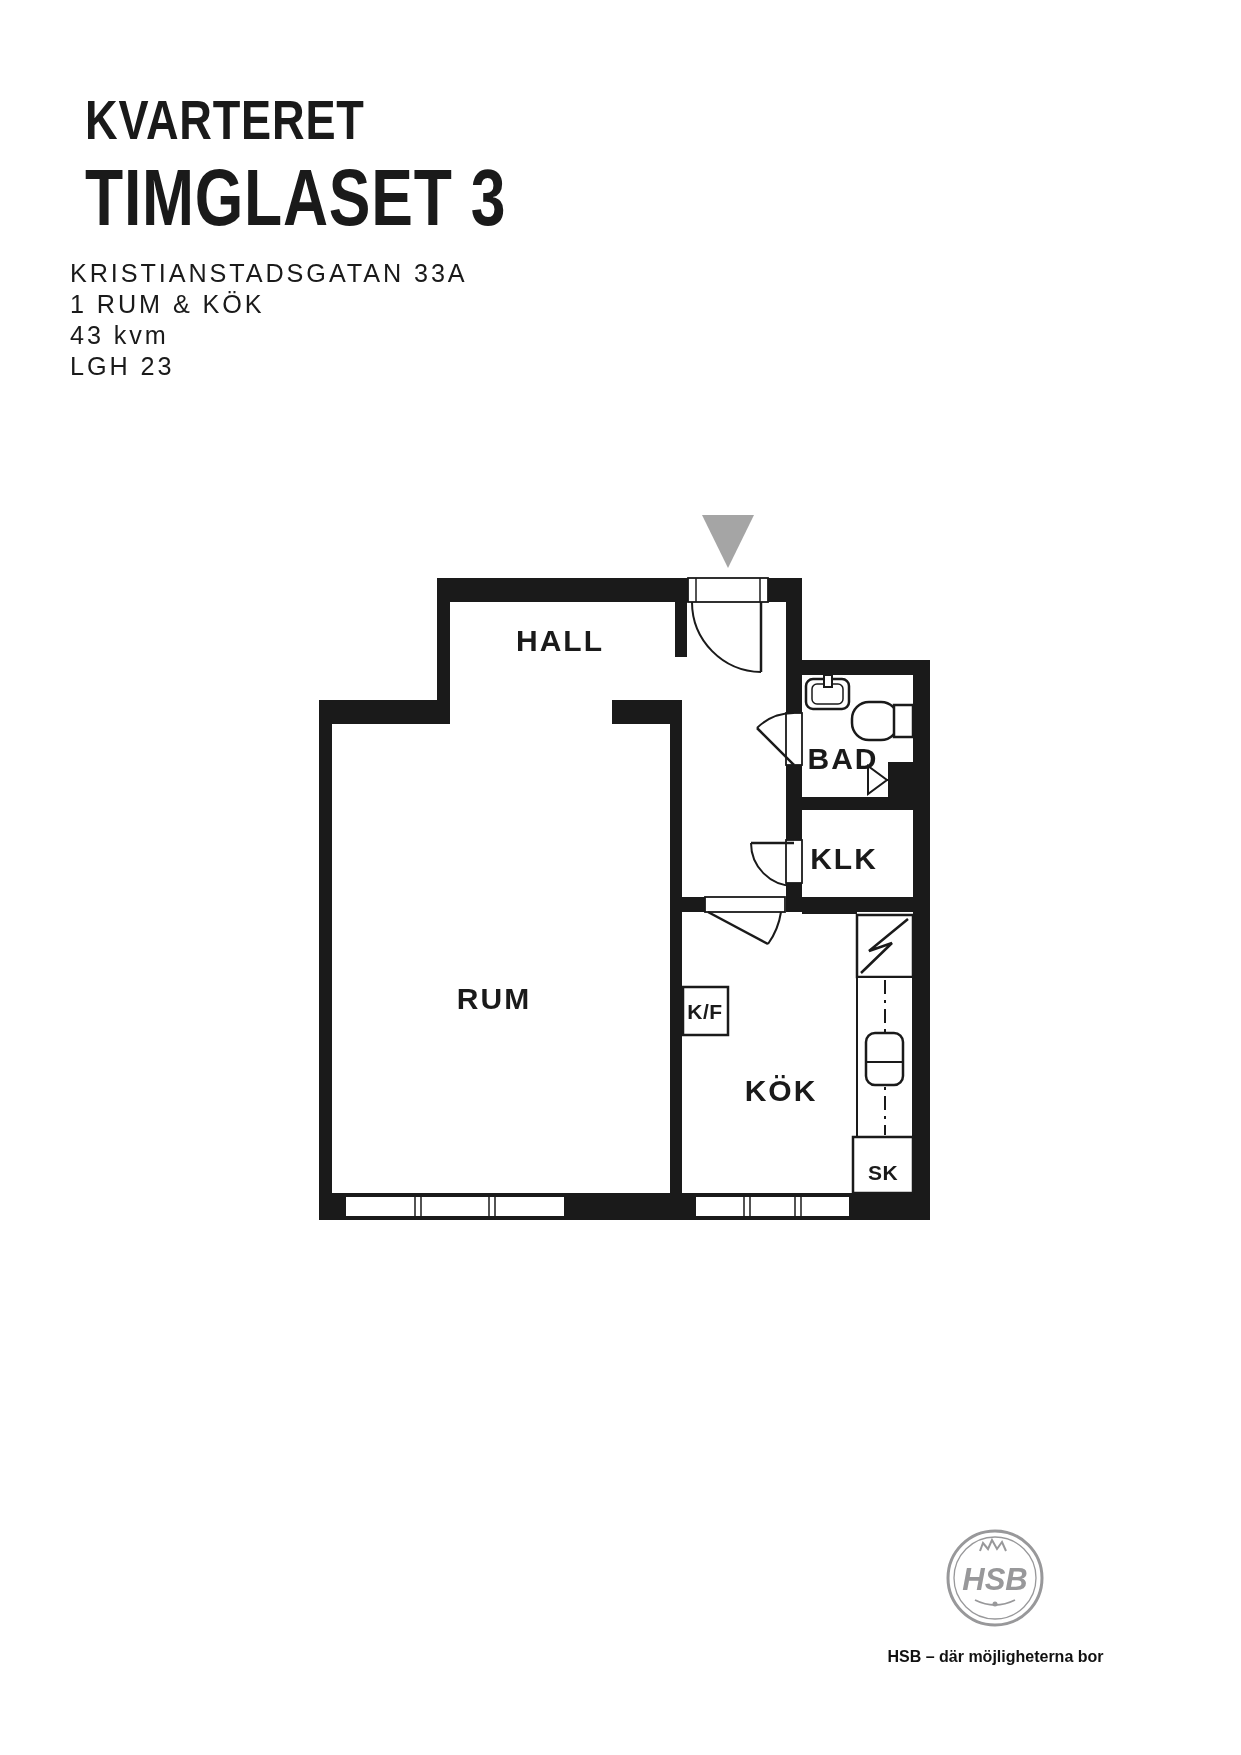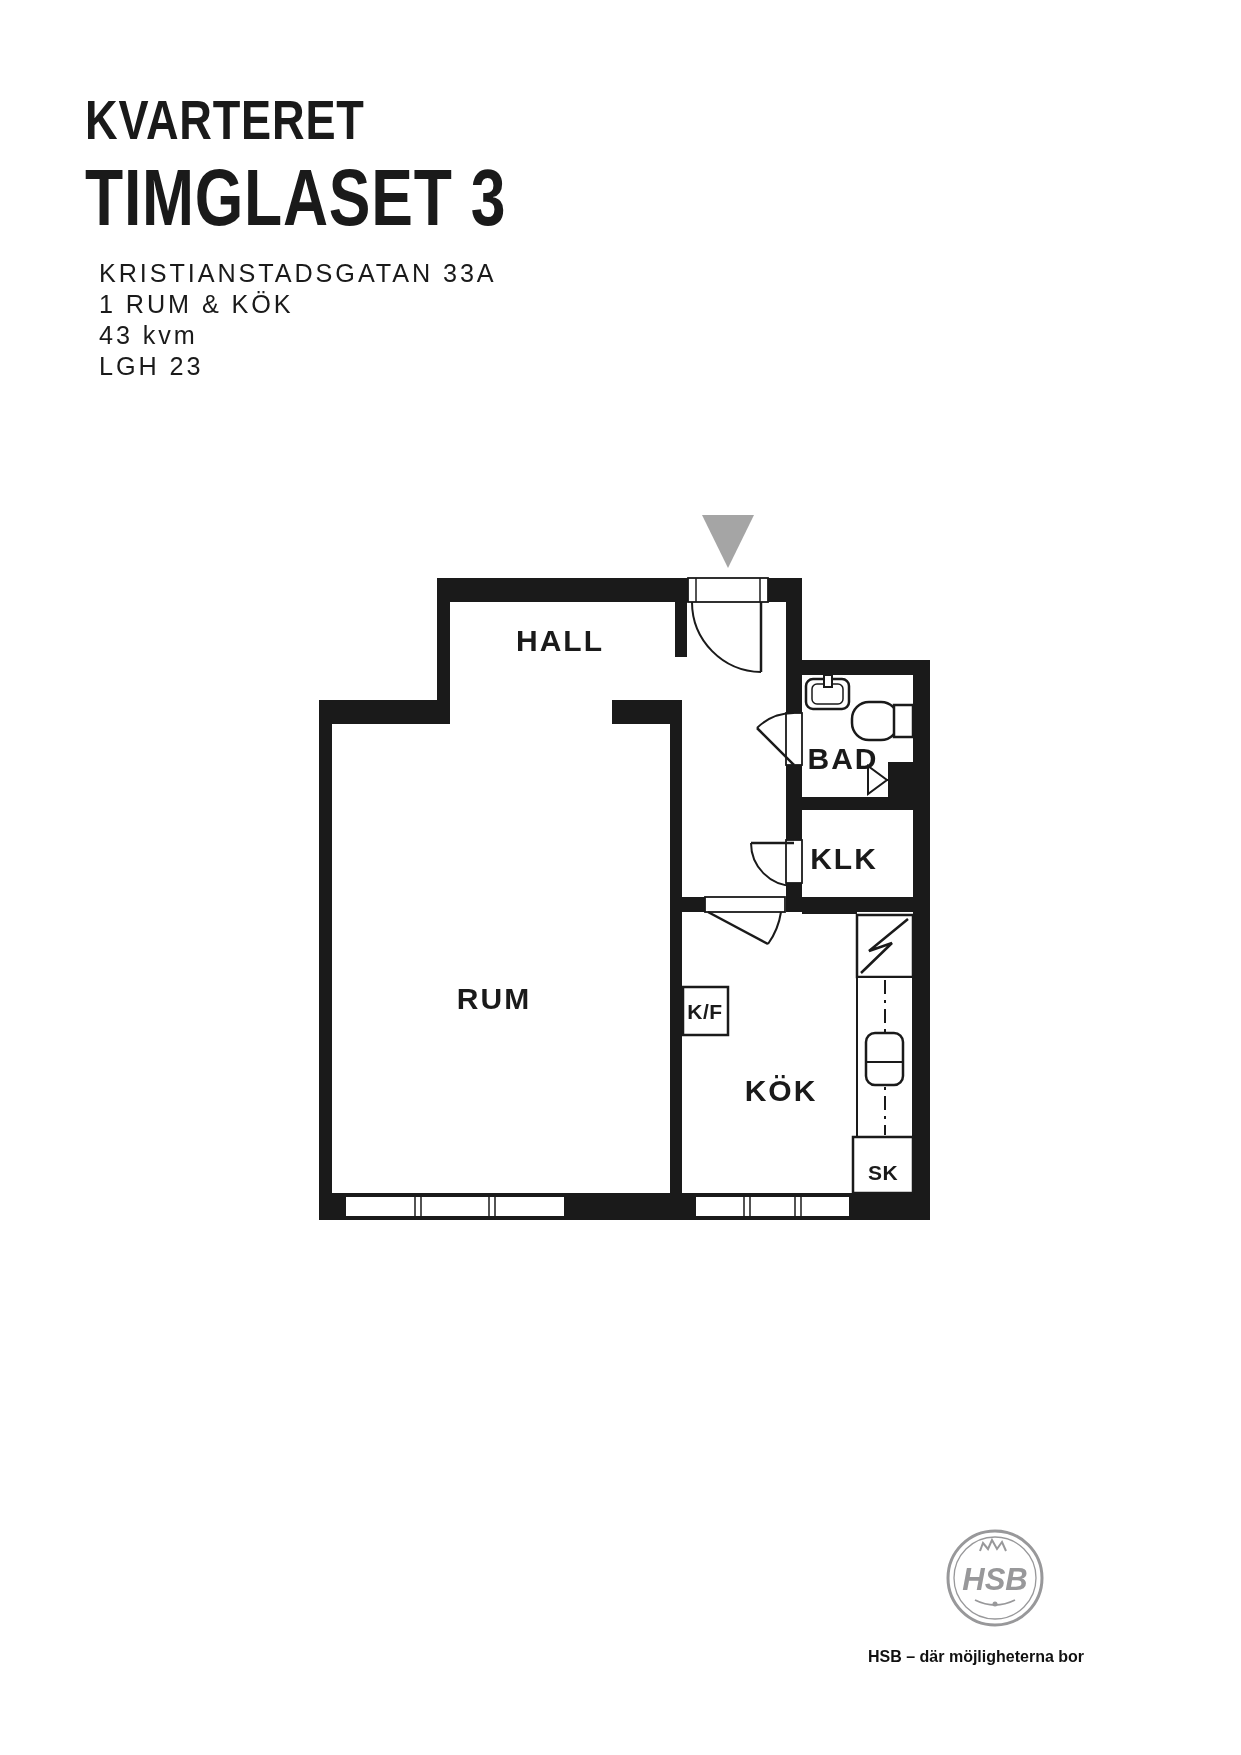"KRISTIANSTADSGATAN 33A" .info { left: 99px -> 70px }
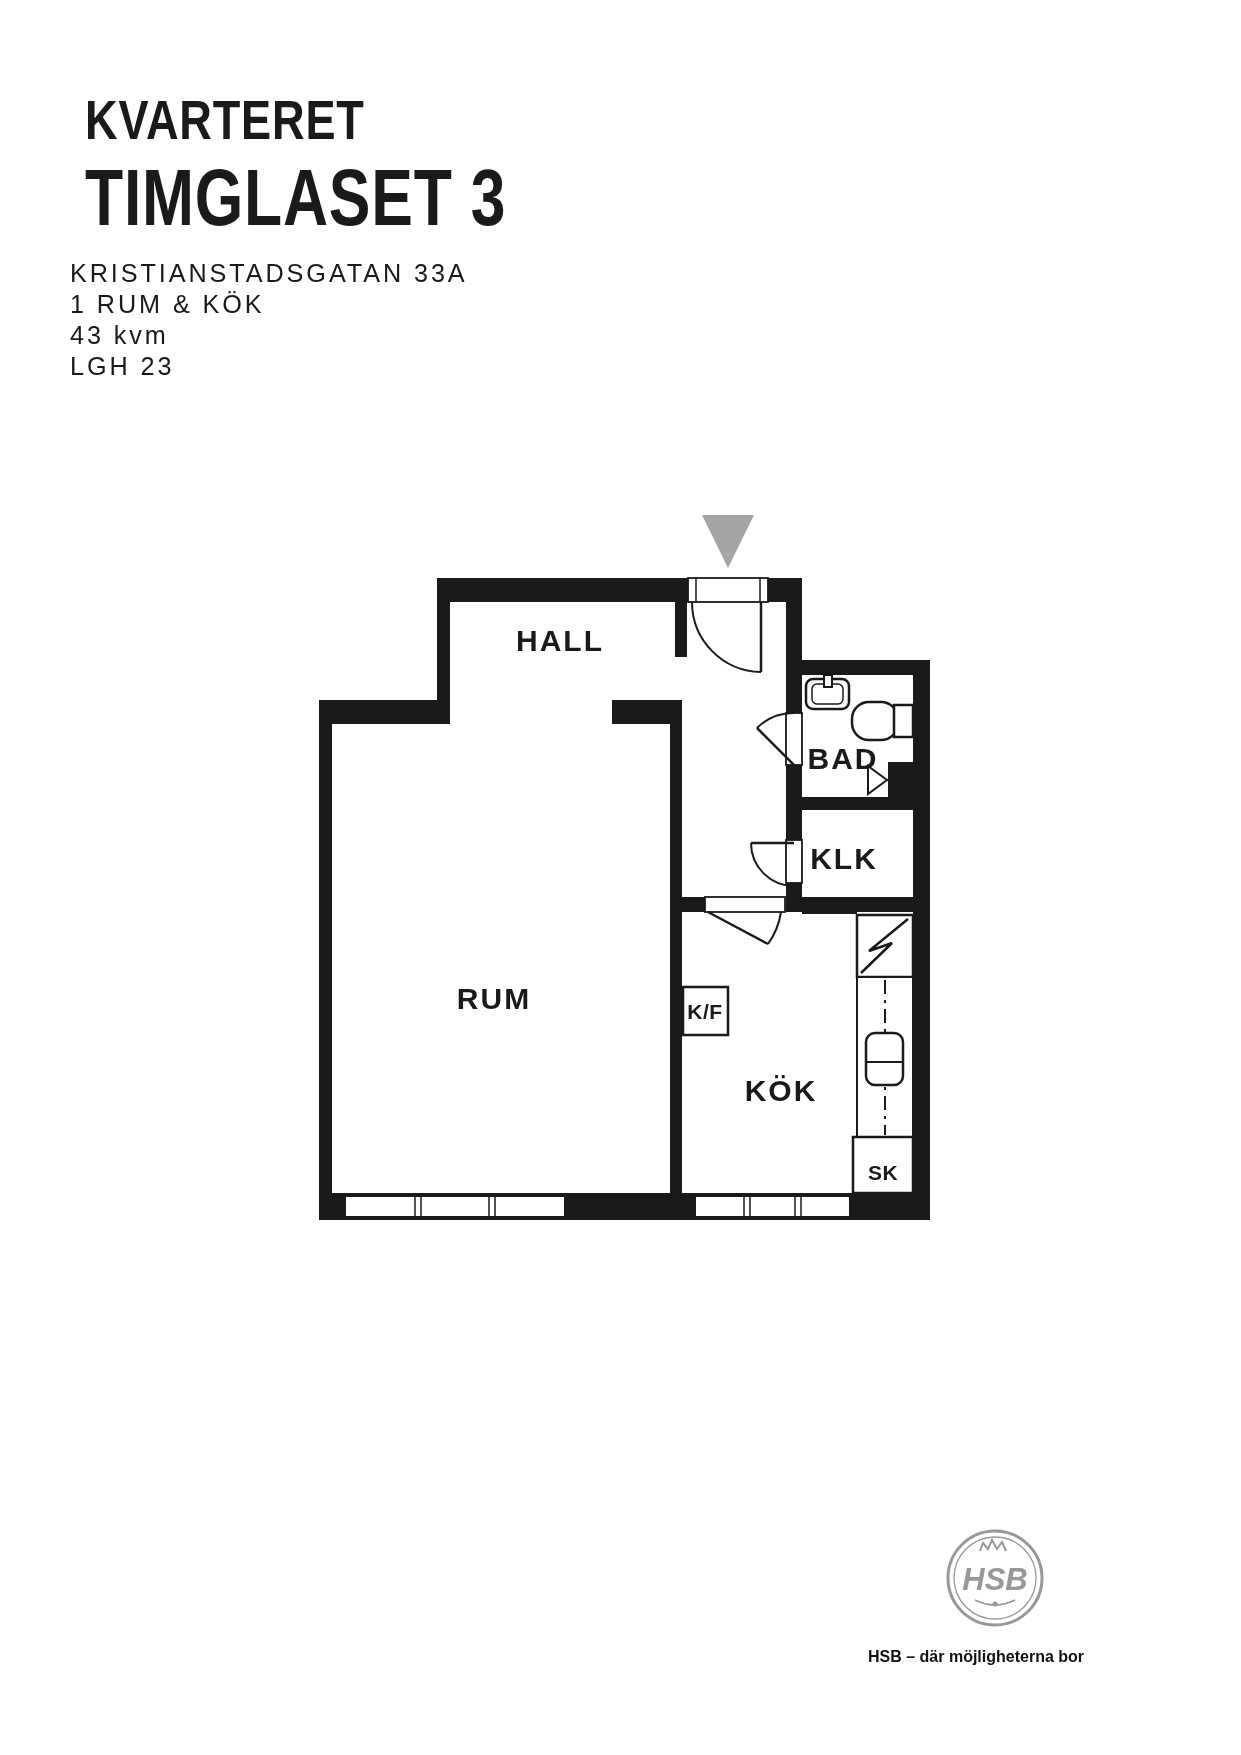"HSB – där möjligheterna bor" .tagline { text-align: left -> center }
